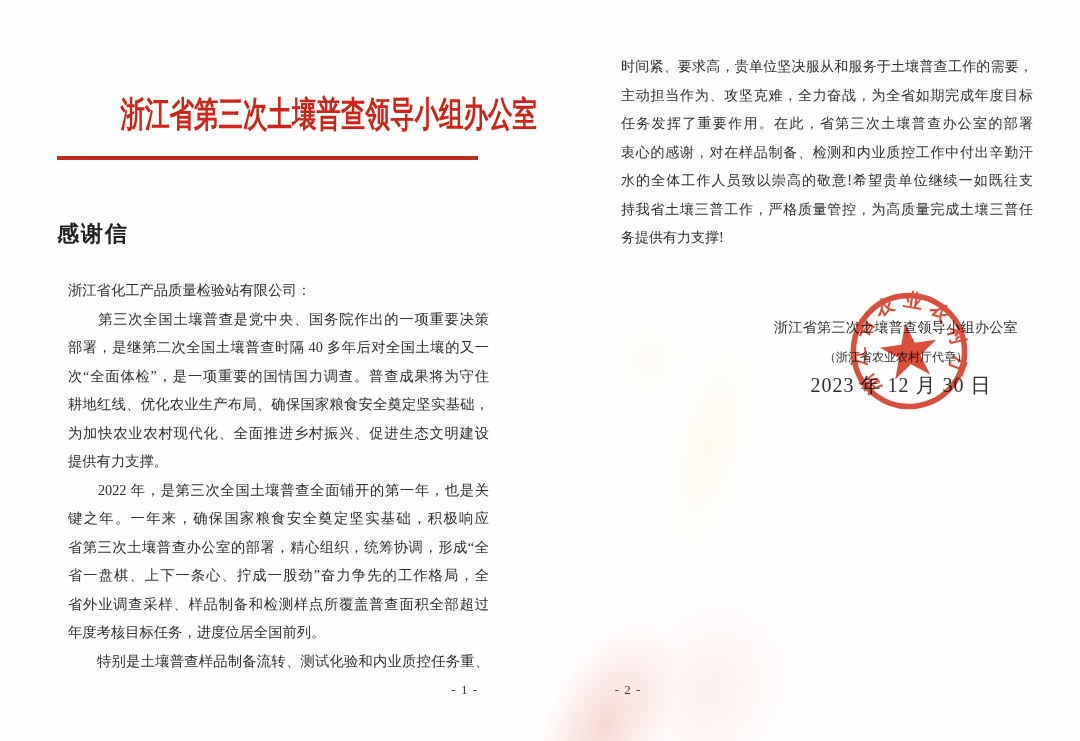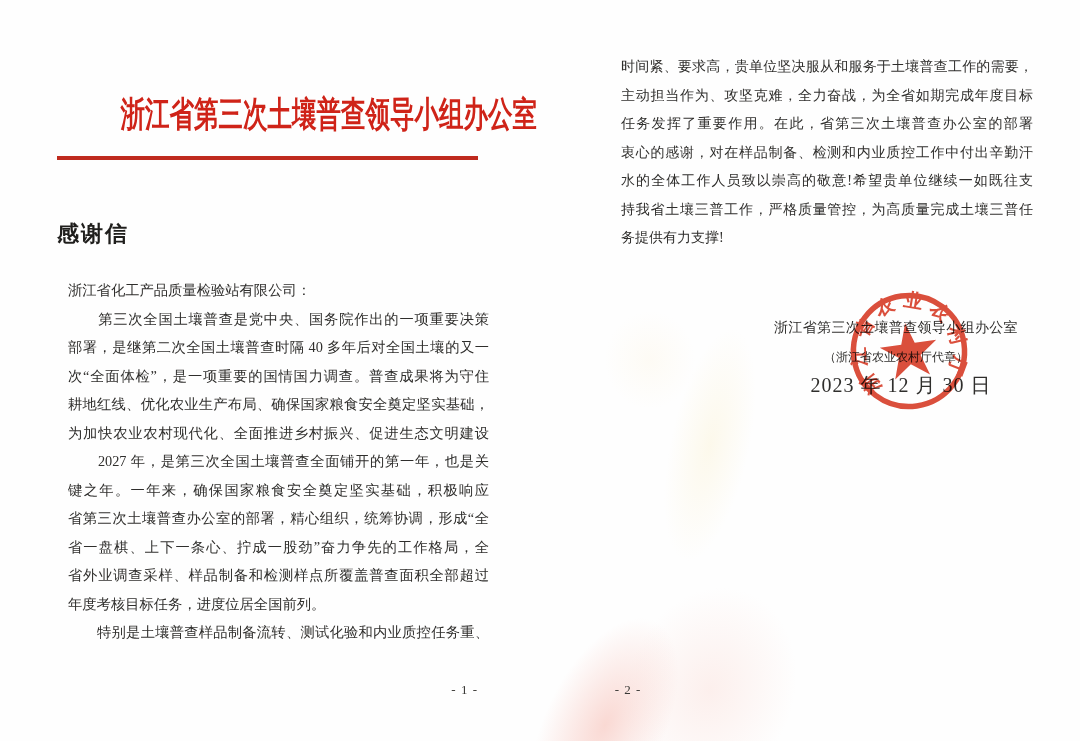"提供有力支撑。" div.line { html: none -> <div>提供有力支撑。</div> }
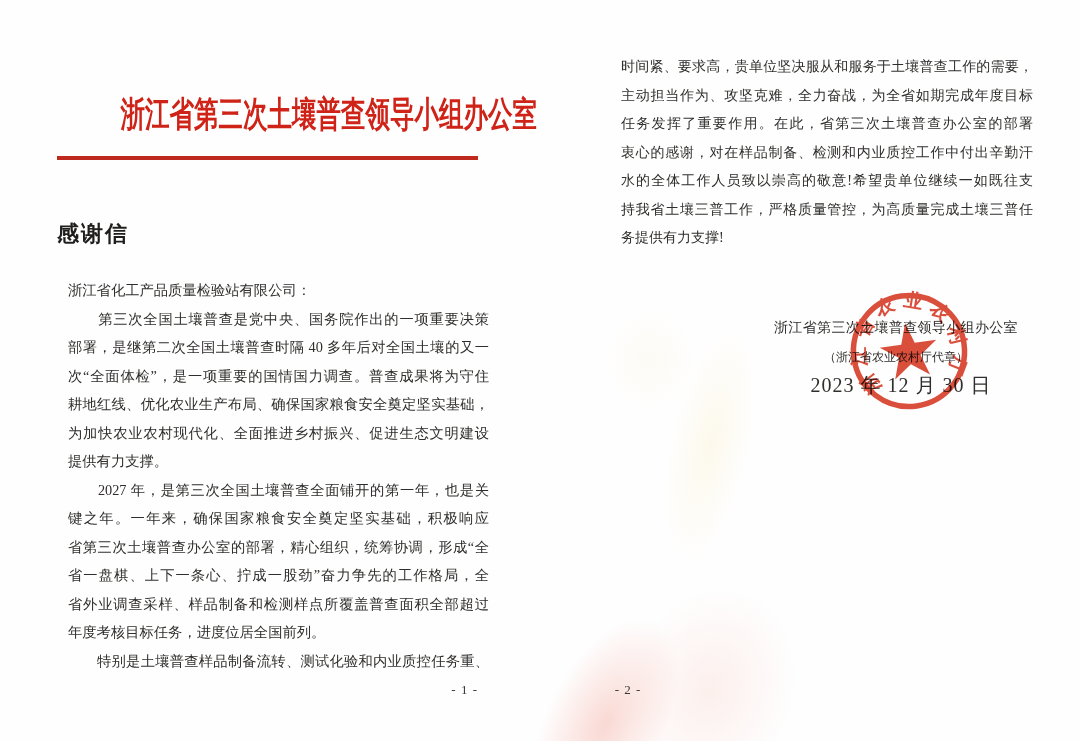"2027 年，是第三次全国土壤普查全面铺开的第一年，也是关" div.line { text: 2027 -> 2022 }
